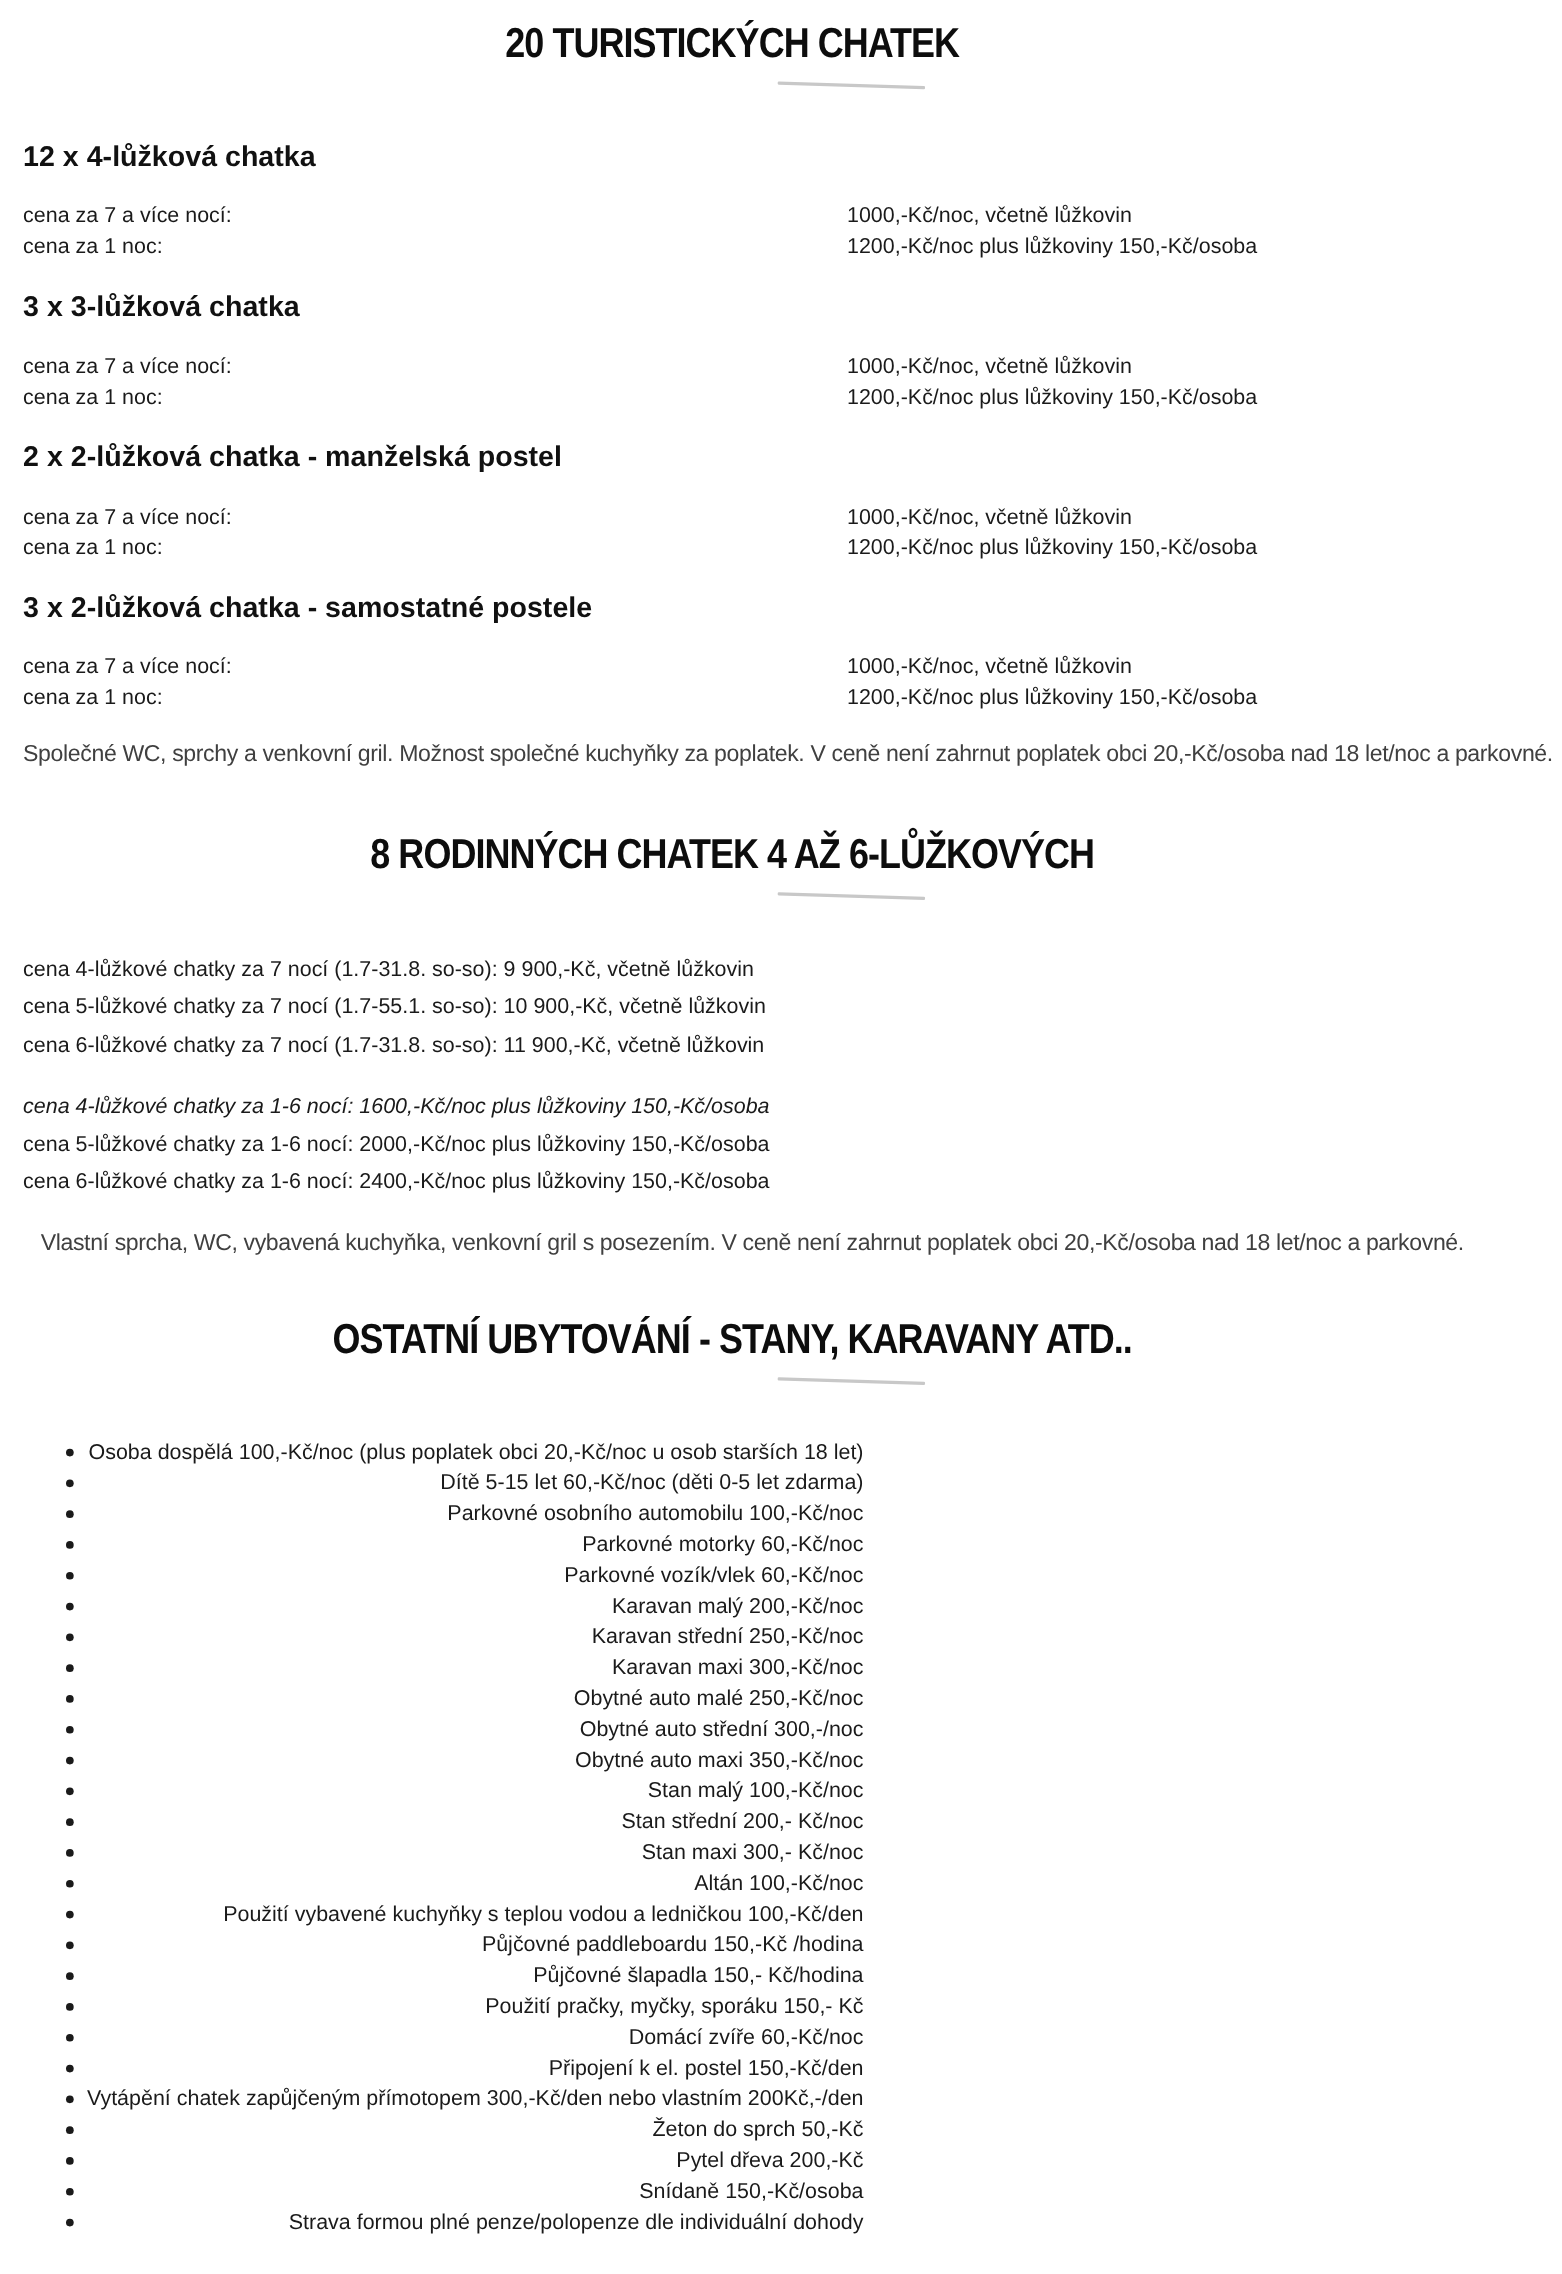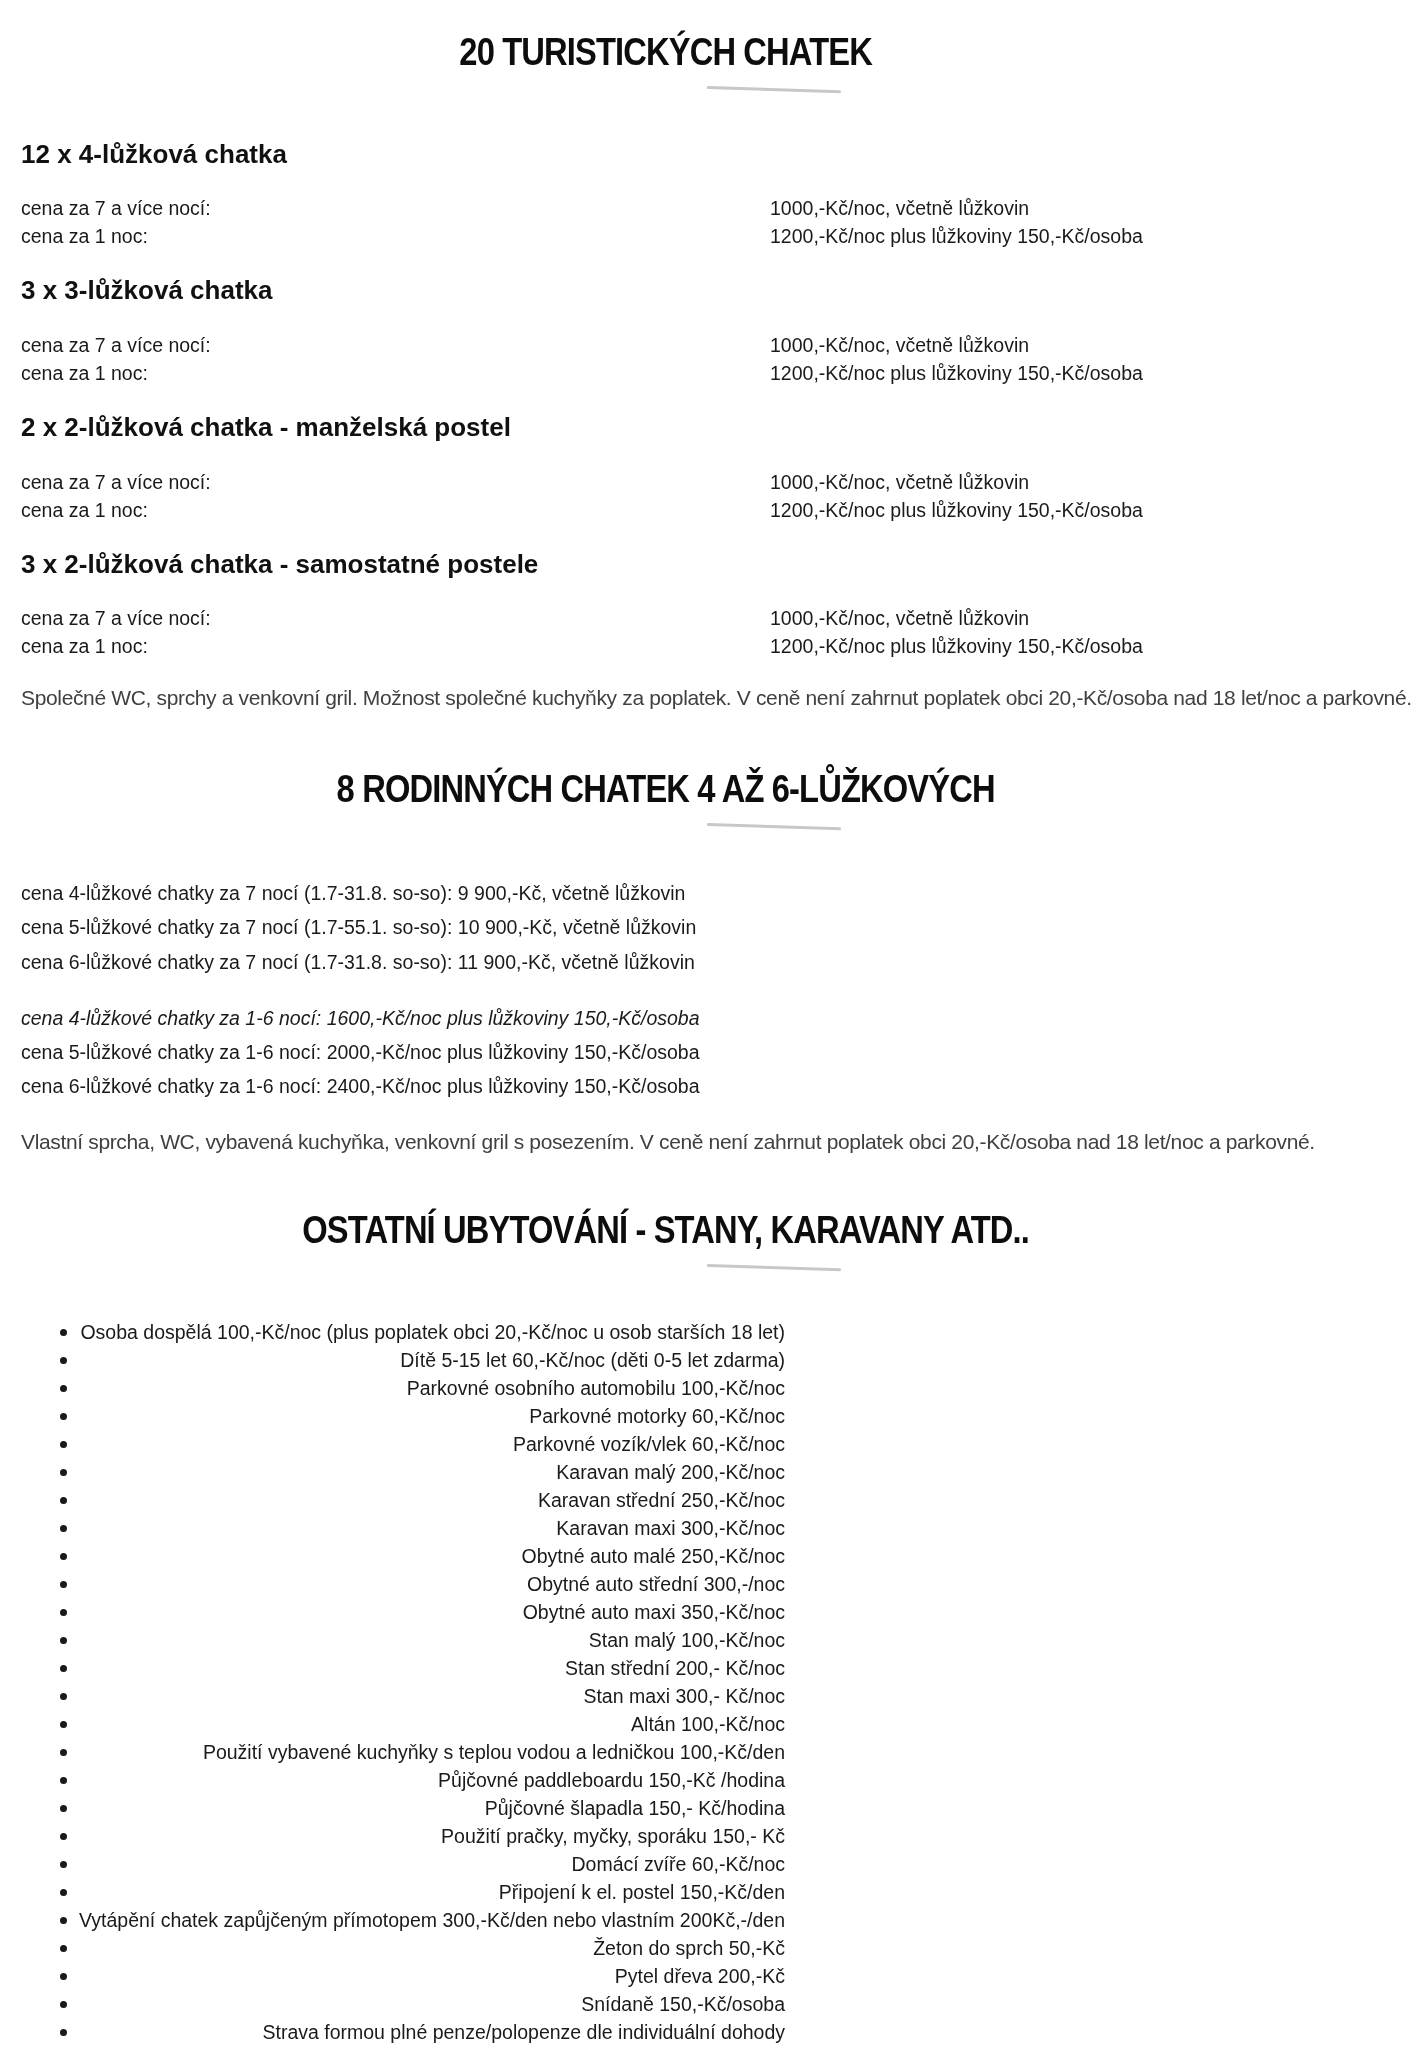"20 TURISTICKÝCH CHATEK" .page { top: 12px -> 0 }
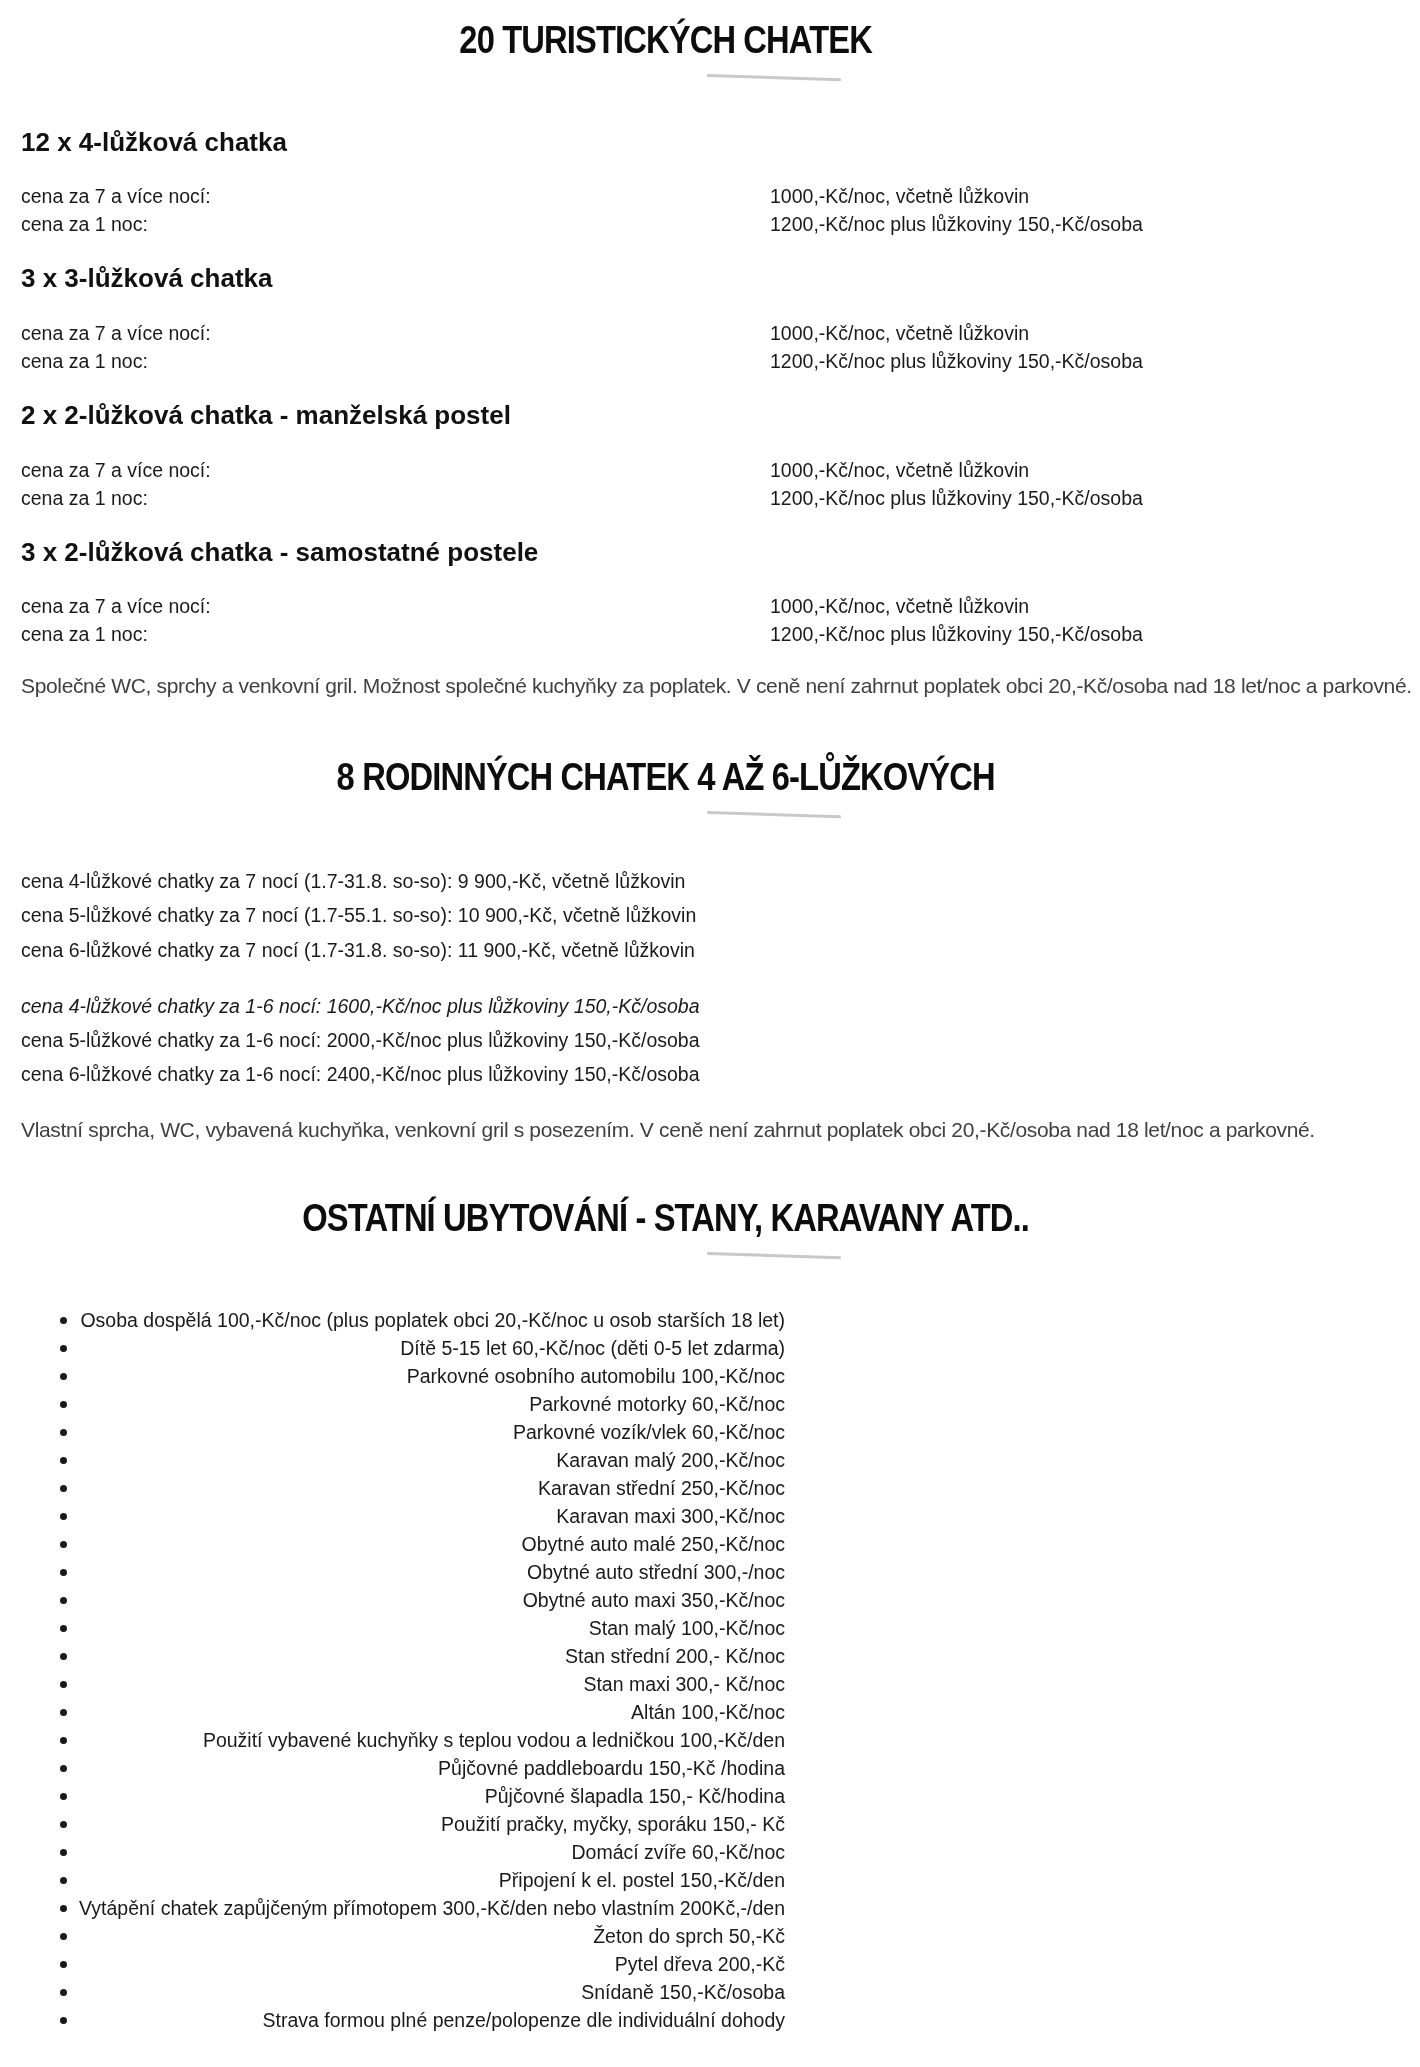"Vlastní sprcha, WC, vybavená kuchyňka," p.note { margin-left: none -> 16px }
